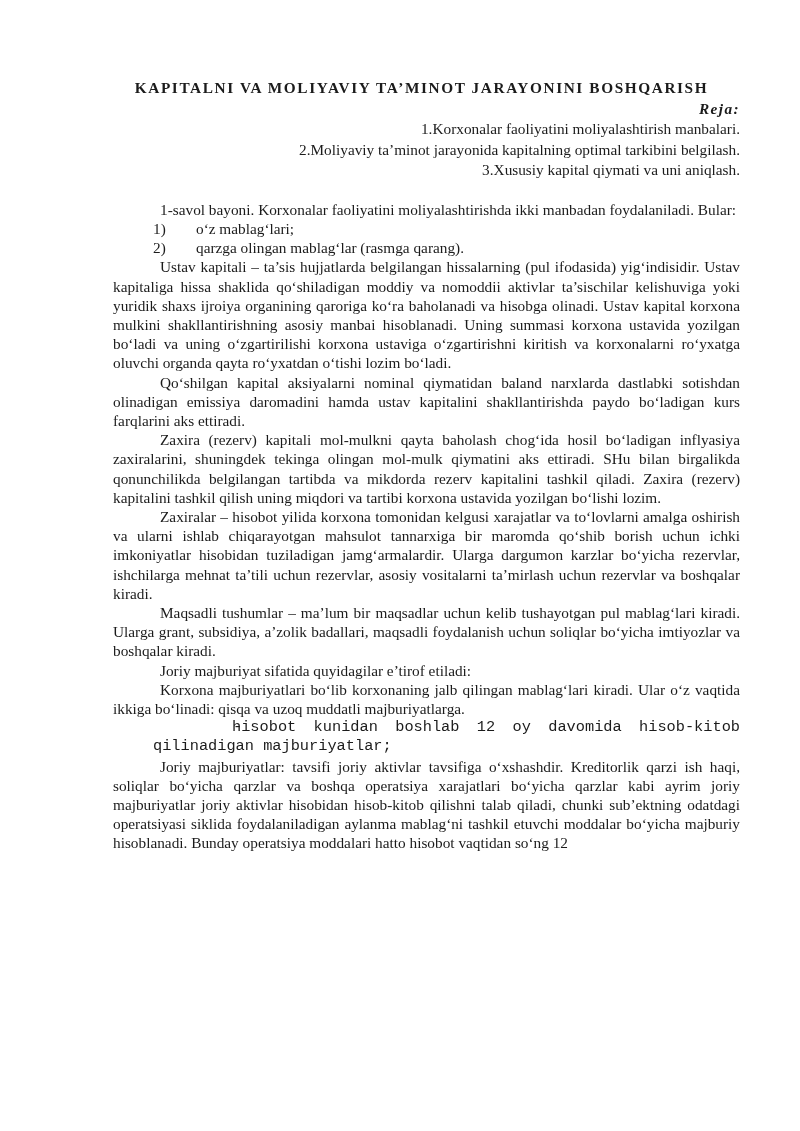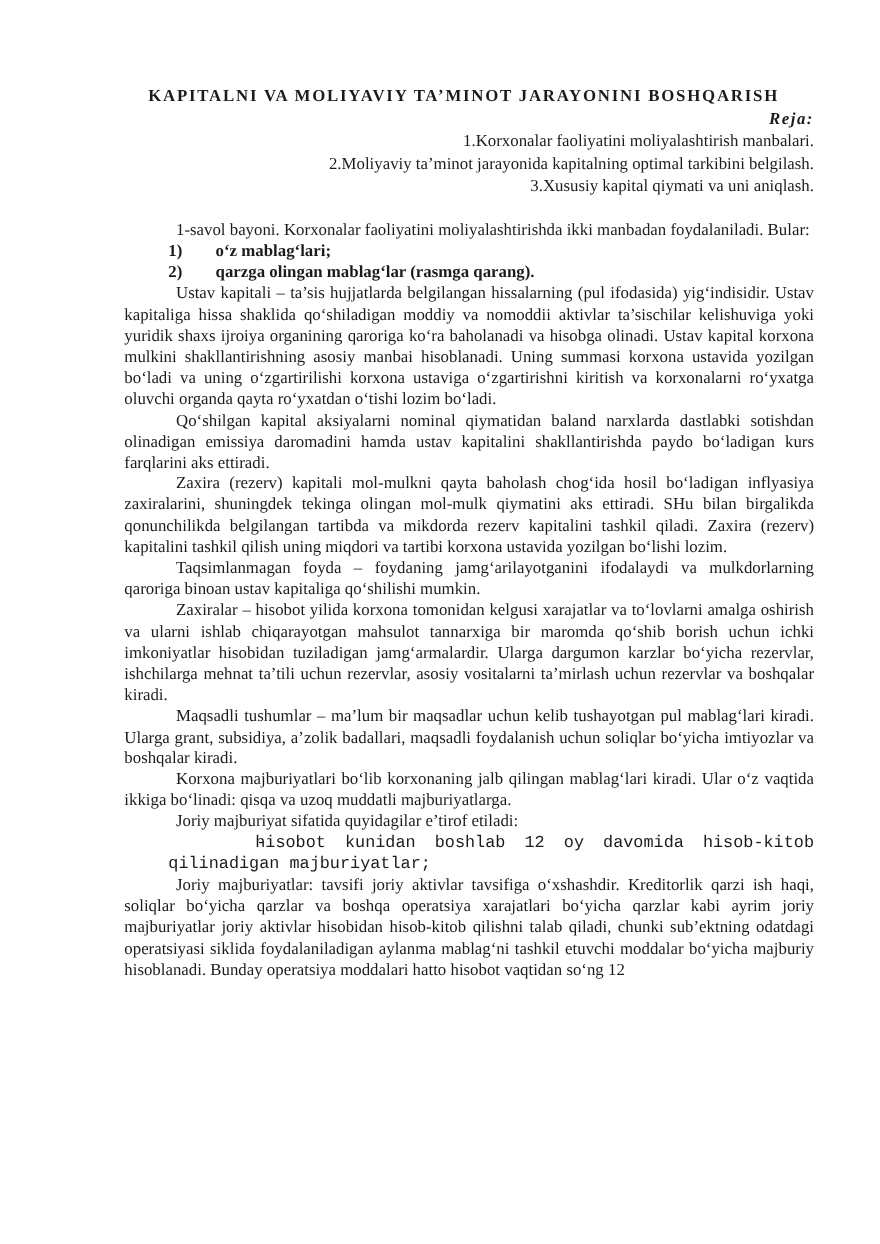"1) oʻz mablagʻlari;" .src-item { font-weight: bold -> none }
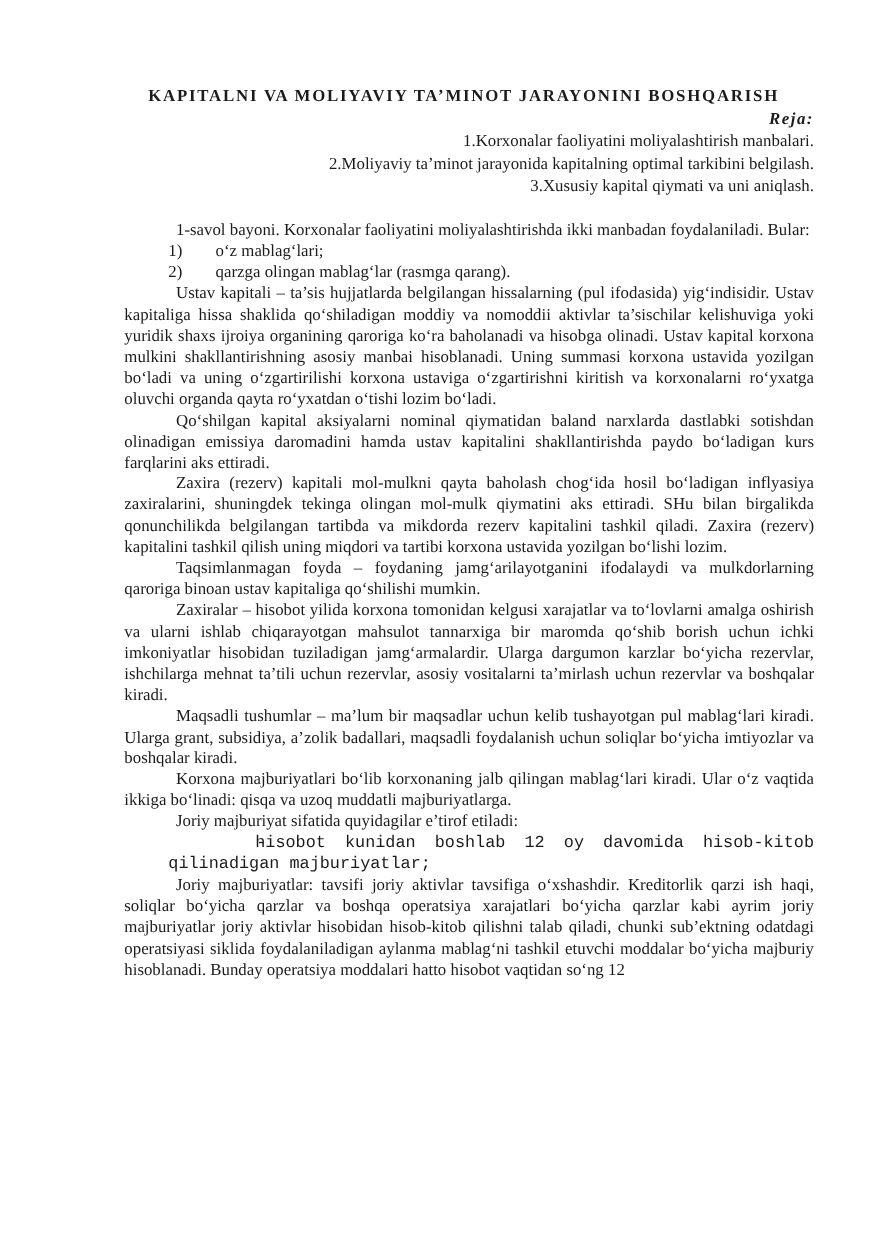"Taqsimlanmagan foyda – foydaning" p.para { html: <p>Taqsimlanmagan foyda – foydaning jamgʻarilayotganini ifodalaydi va mulkdorlarning qaroriga binoan ustav kapitaliga qoʻshilishi mumkin.</p> -> none }
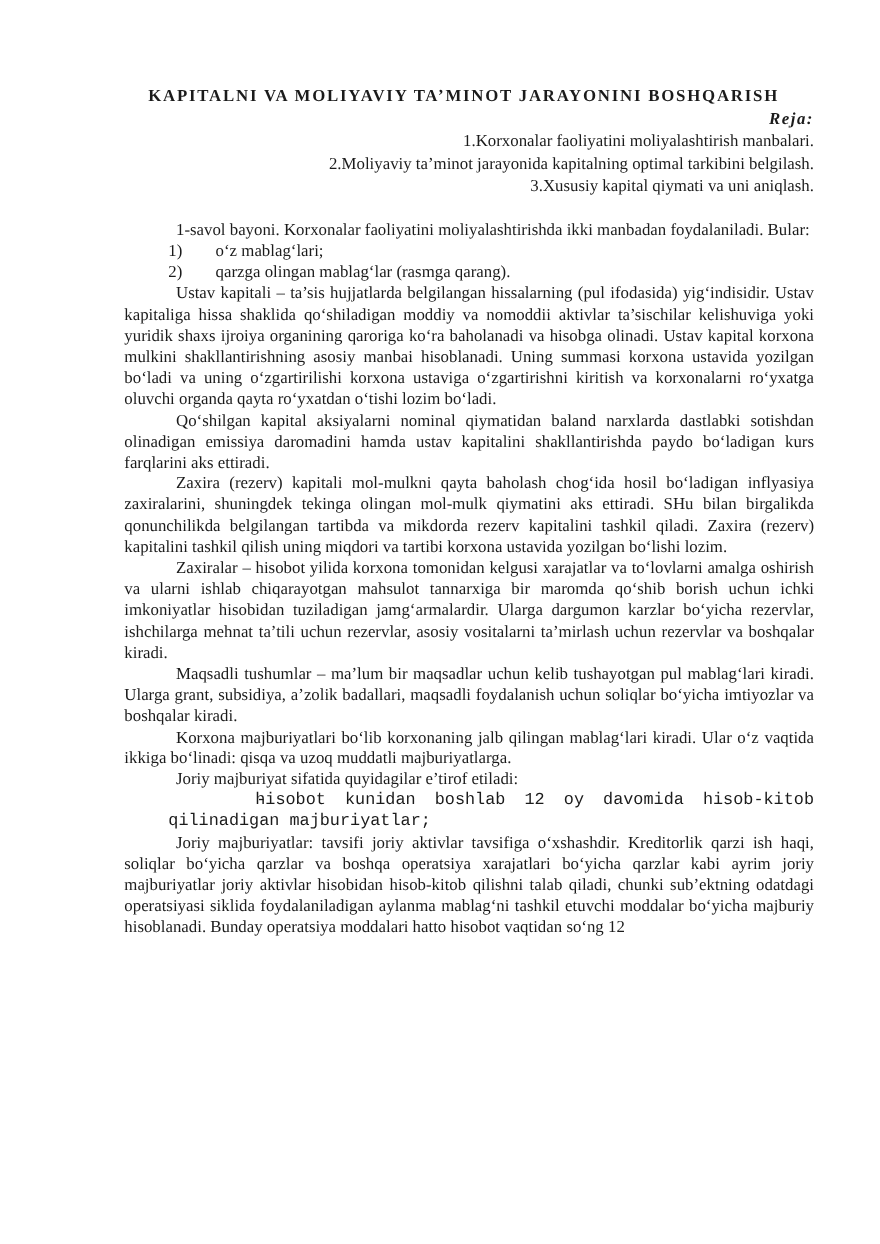"Korxona majburiyatlari boʻlib" p.para { order: before "Joriy majburiyat sifatida quyidagilar" -> after "Joriy majburiyat sifatida quyidagilar" }
